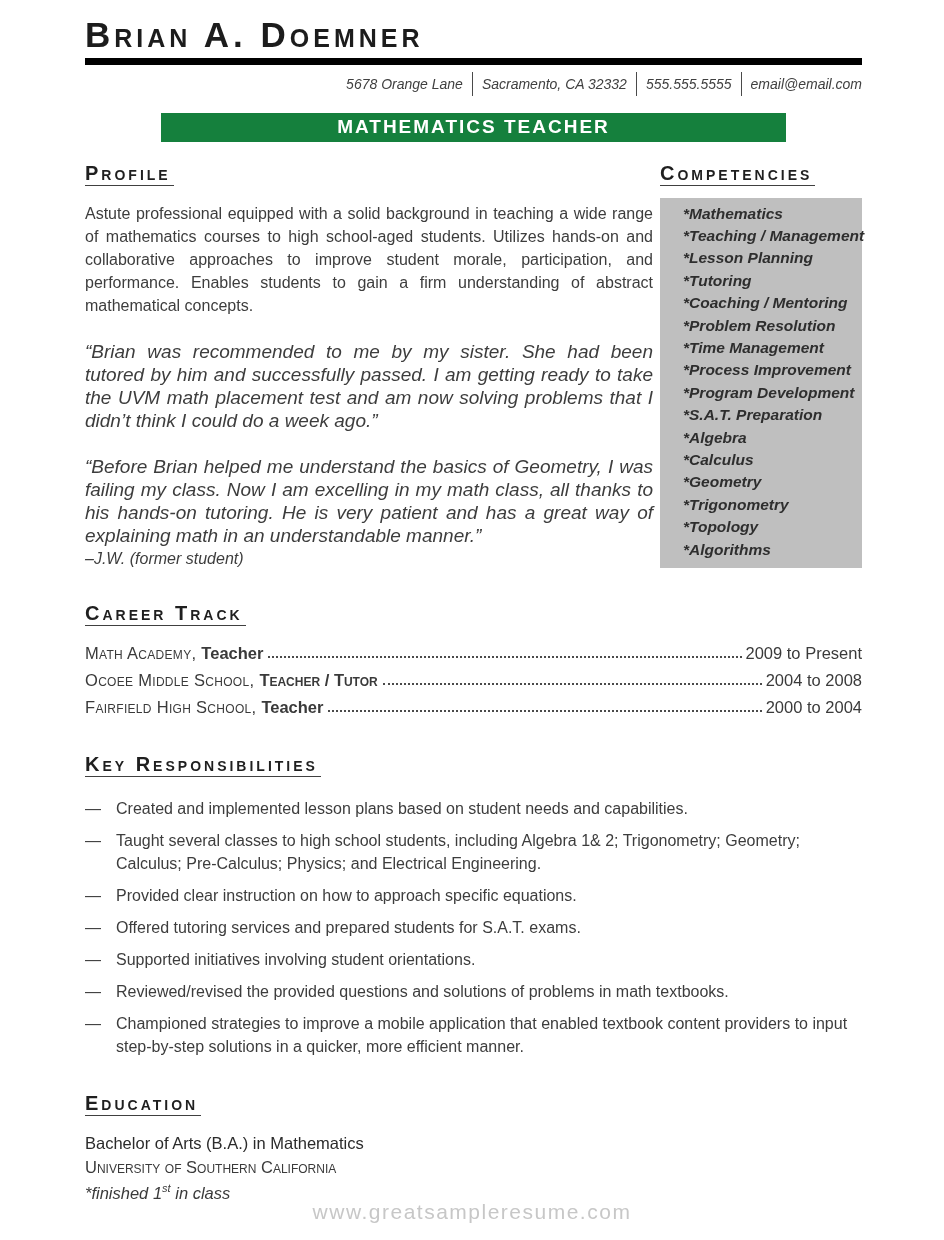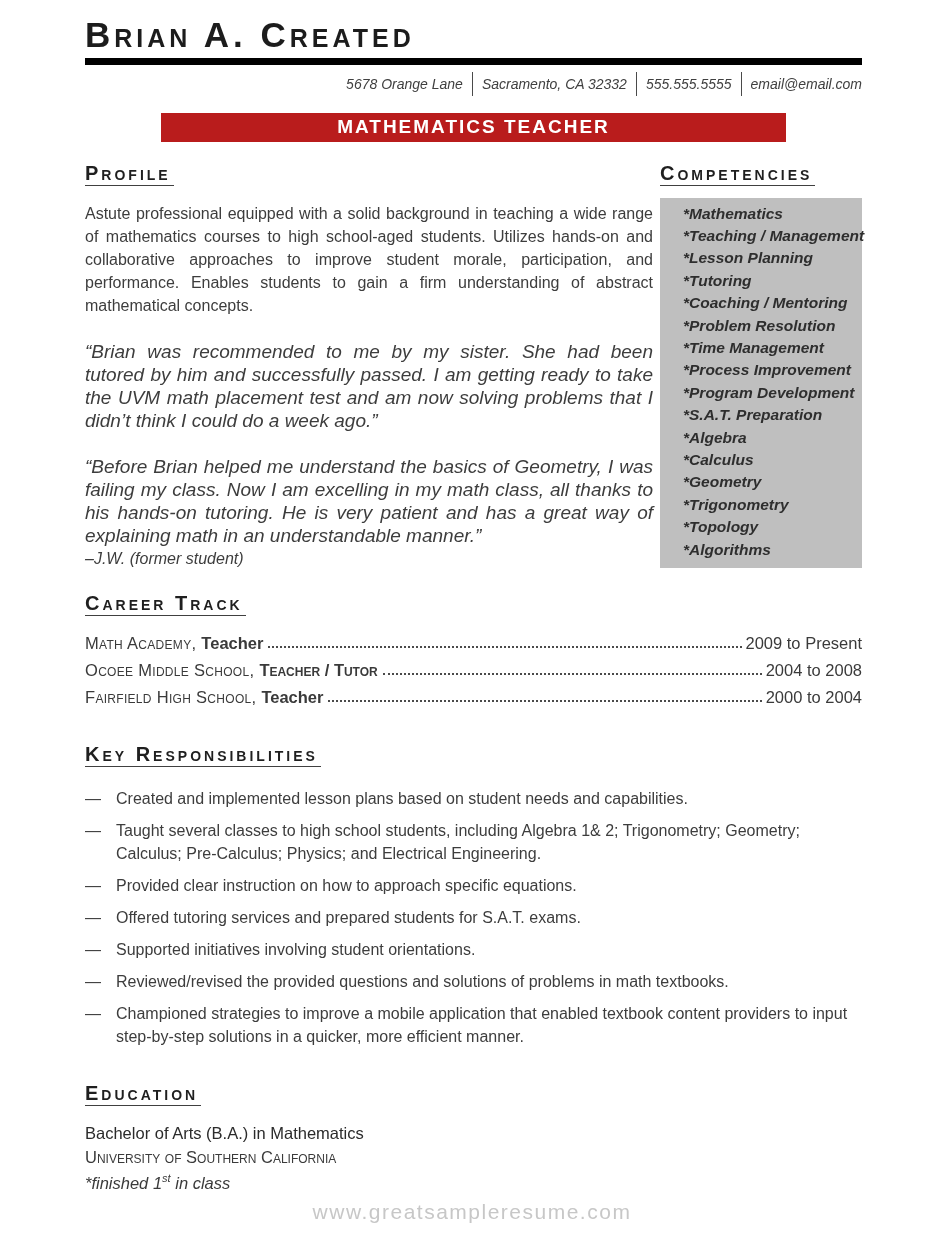"Brian A. Created" h1.name { text: Created -> Doemner }
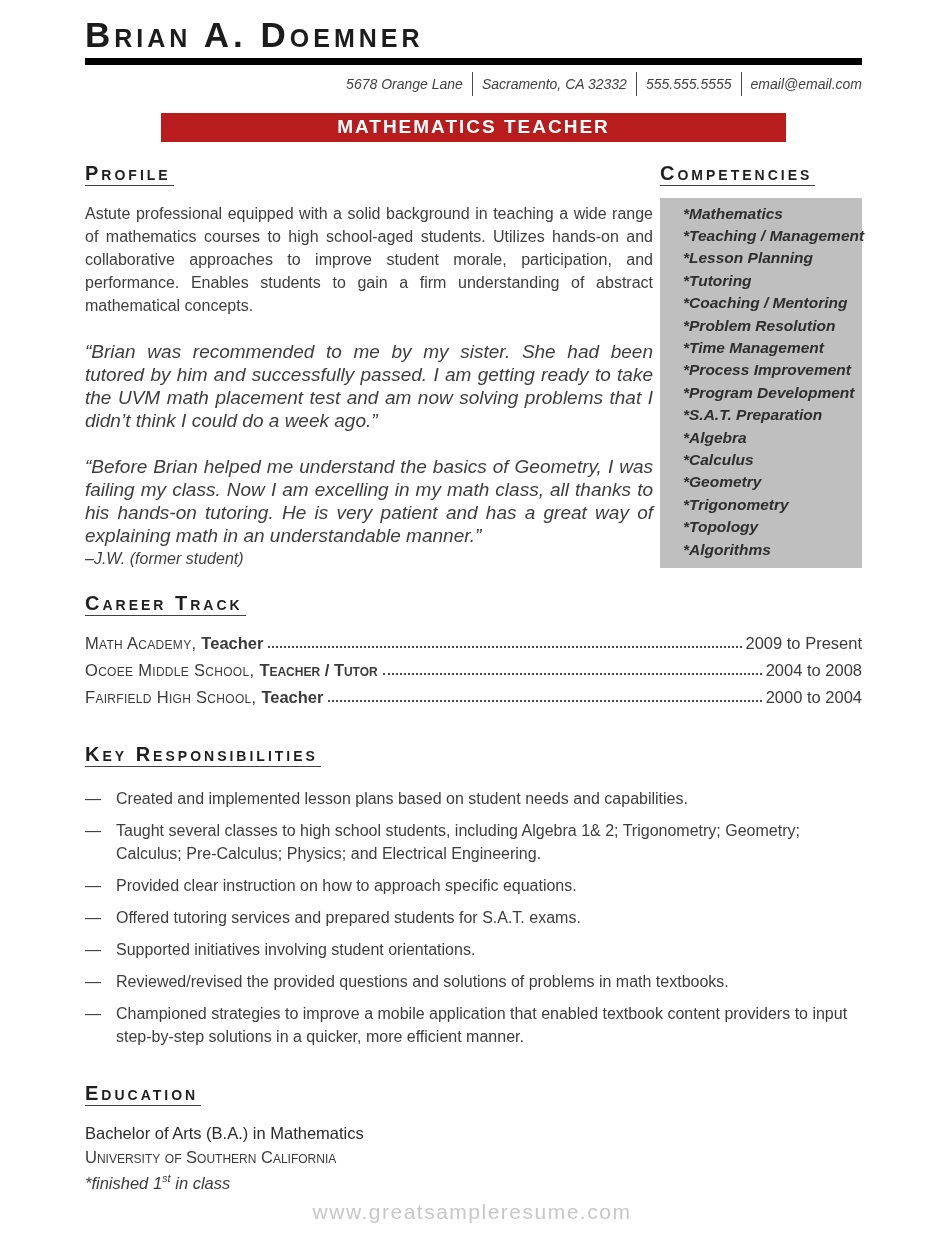"MATHEMATICS TEACHER" .banner { background: #b91c1c -> #15803d }
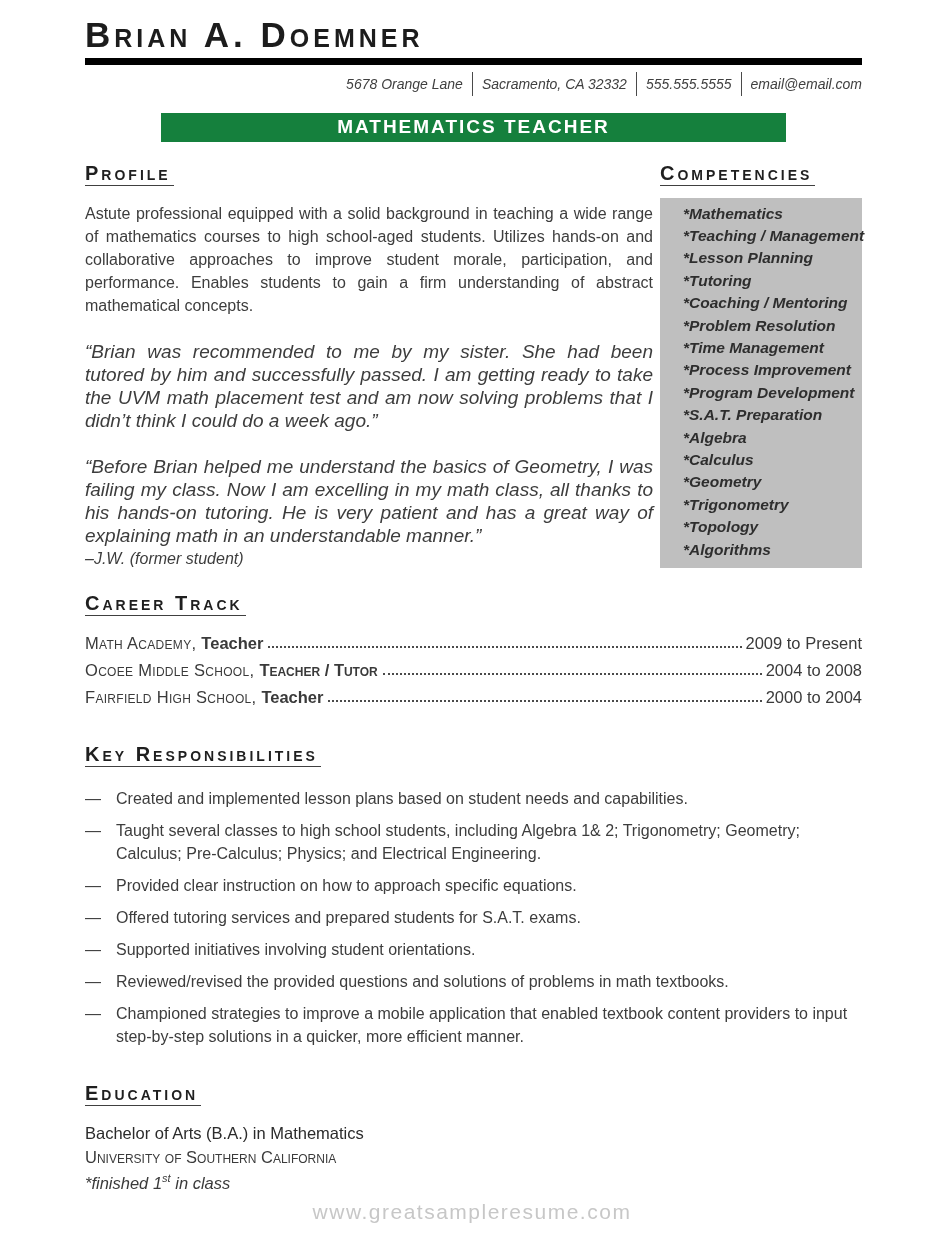"Career Track" .career-section { margin-top: 22px -> 32px }
